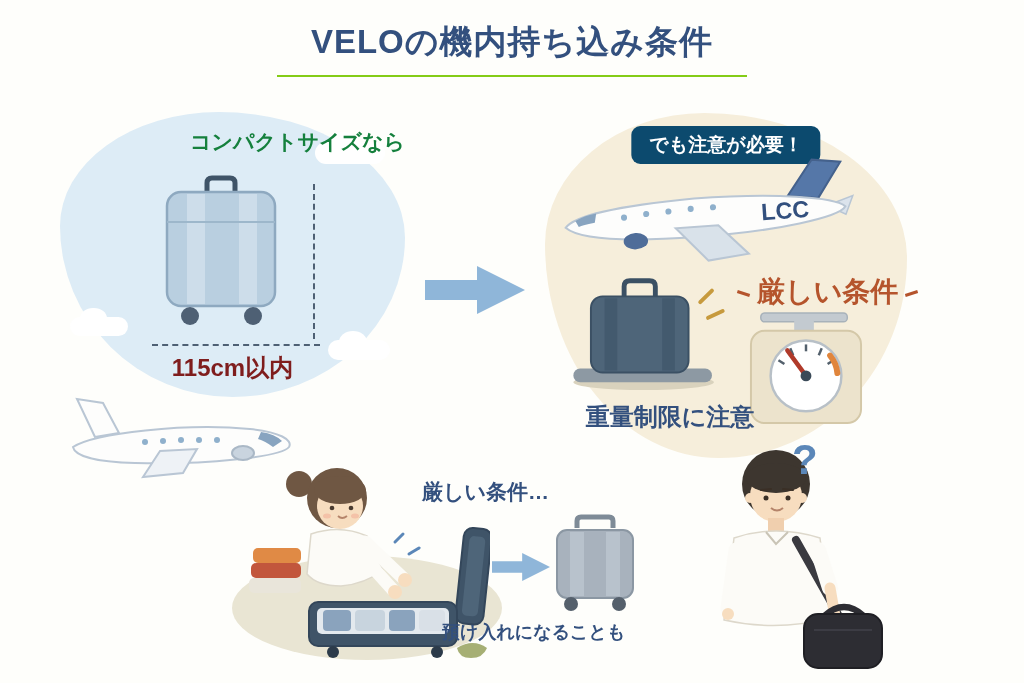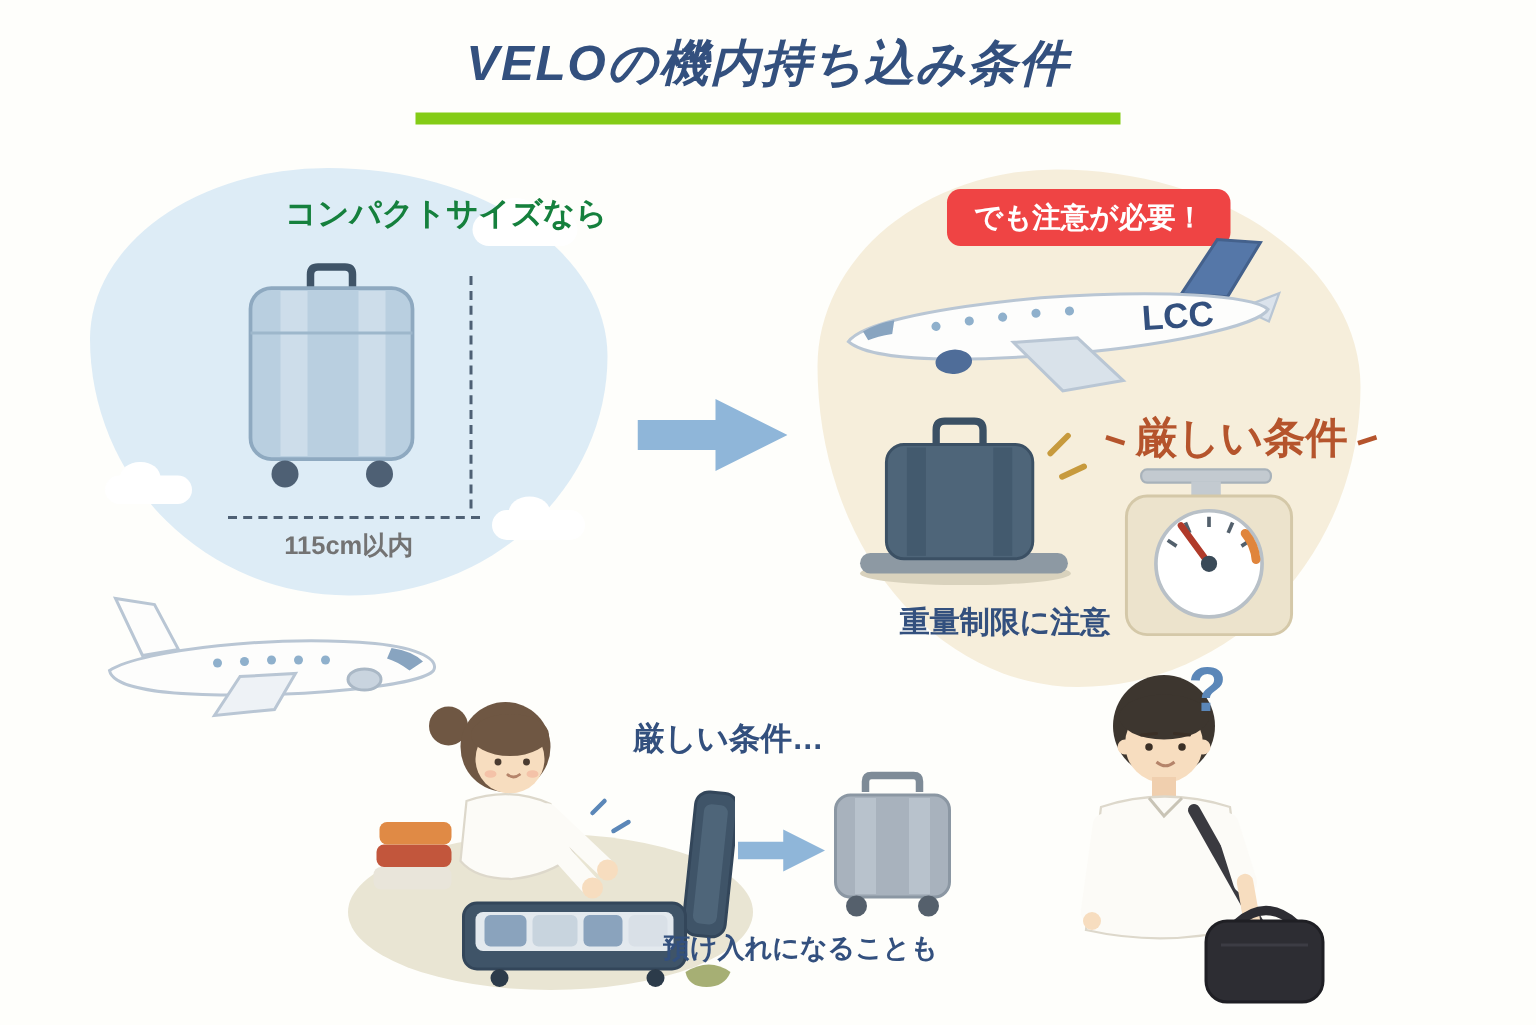"VELOの機内持ち込み条件" .title { border-bottom: 8px solid #84cc16 -> 2px solid #84cc16; font-style: italic -> none }
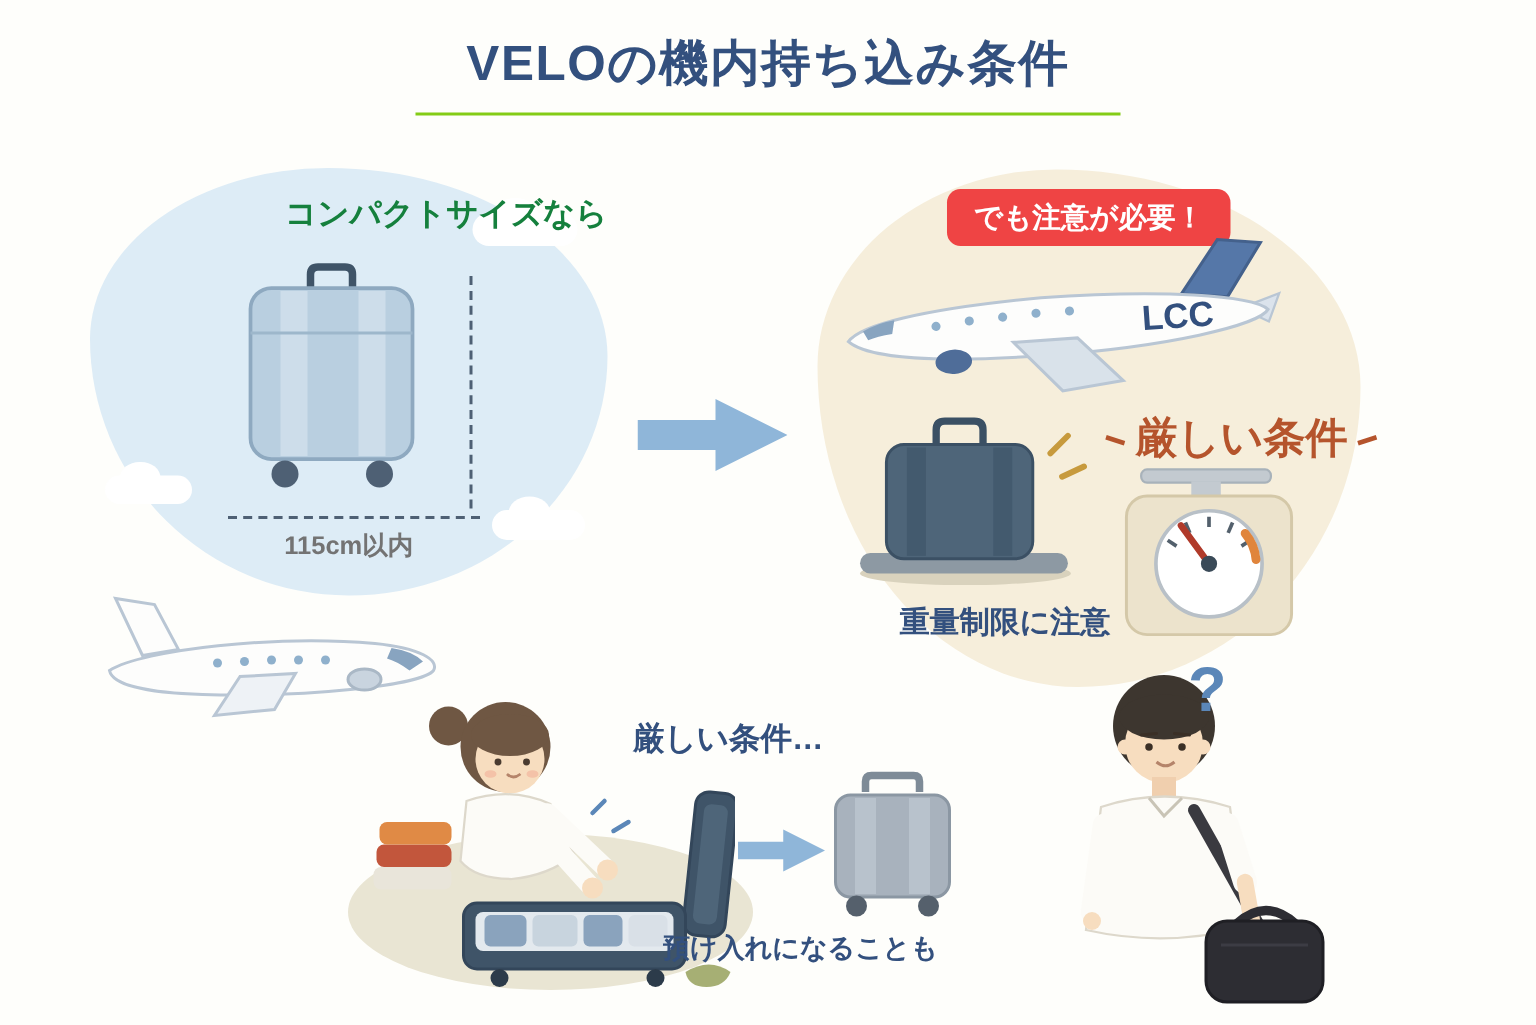"でも注意が必要！" .badge { background: #ef4444 -> #0c4a6e }
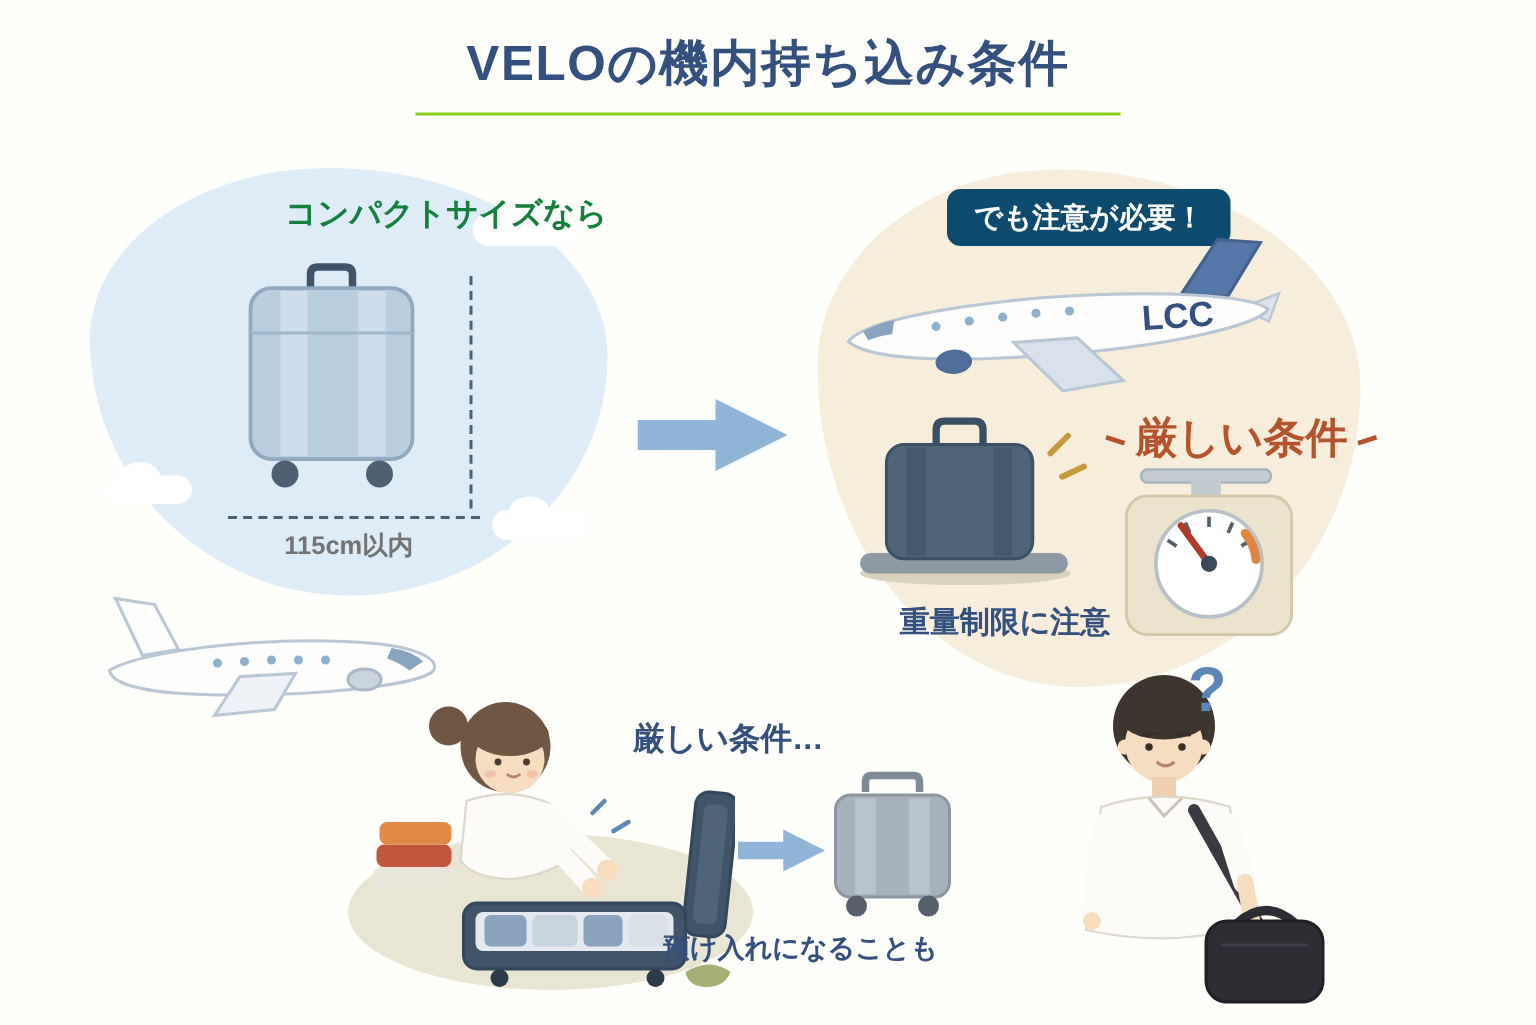"115cm以内" .size-text { color: #737373 -> #7f1d1d; font-size: 17px -> 24px }
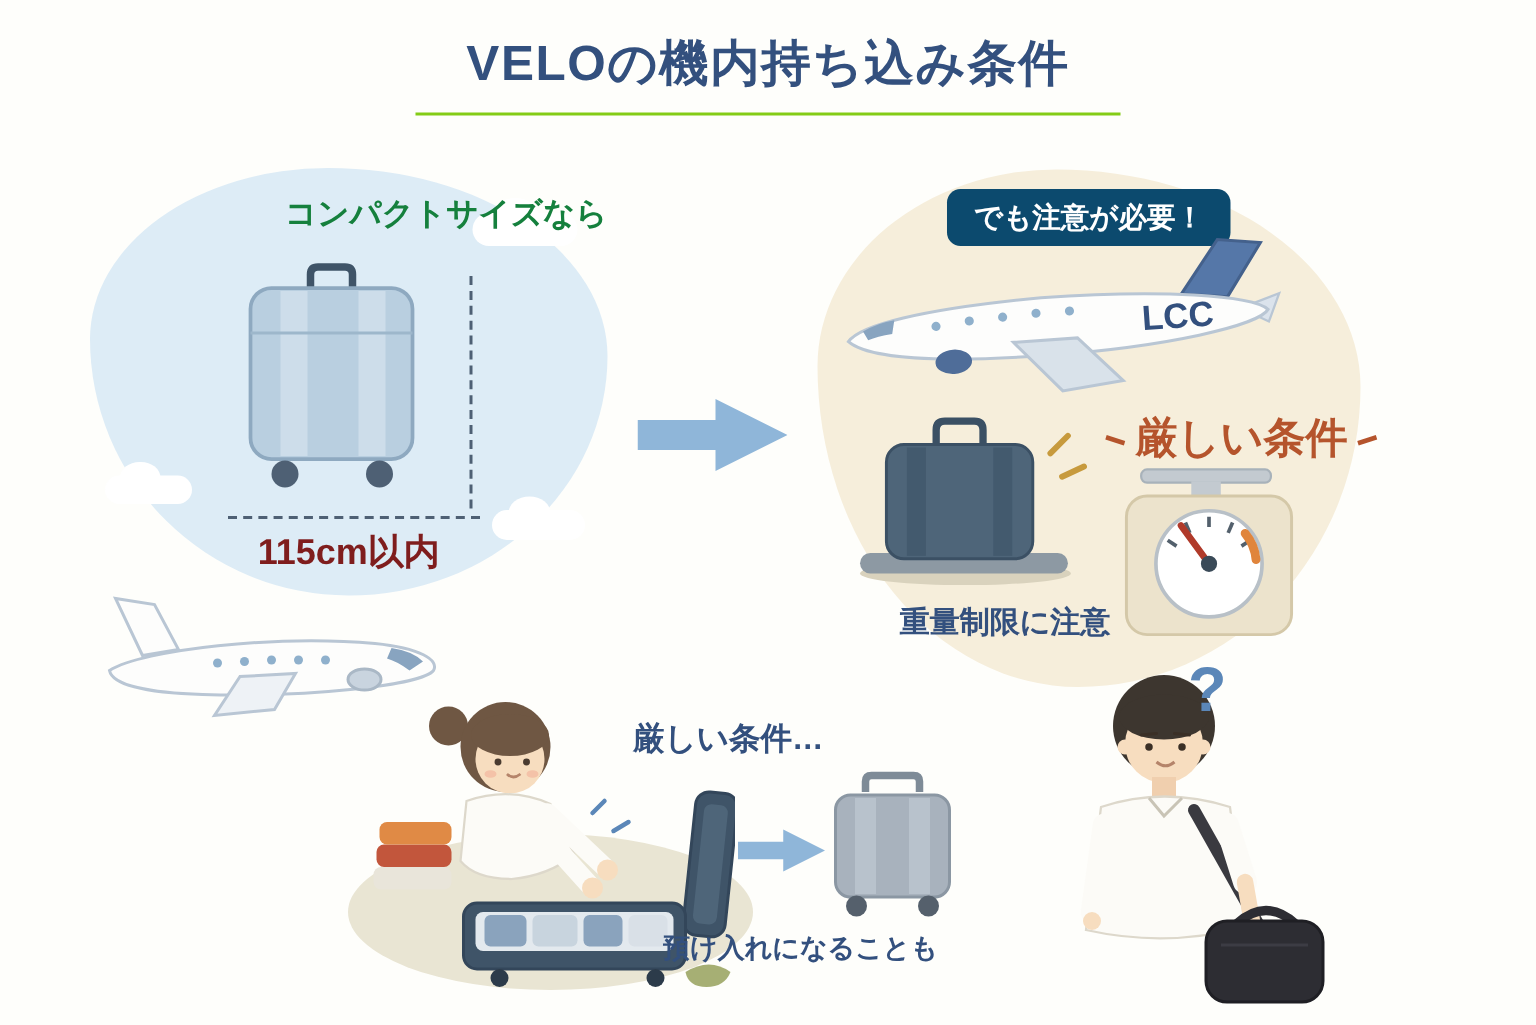"重量制限に注意" .weight-text { font-size: 20px -> 24px }
